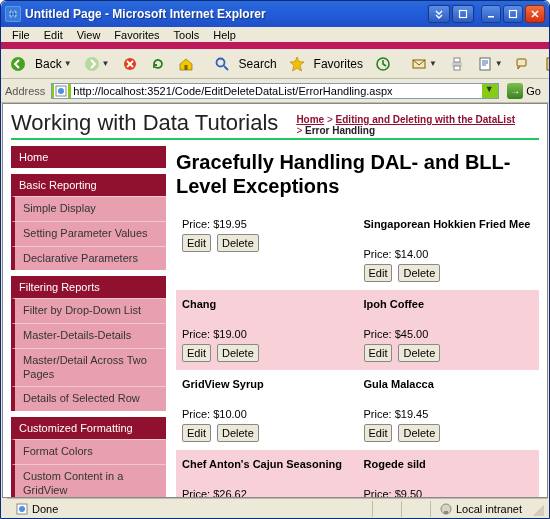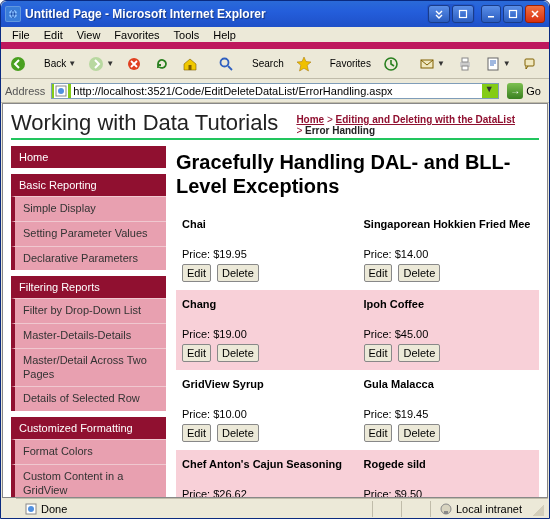"Back" .tb-btn .lbl { font-size: 10px -> 12px; margin-left: 18px -> 9px }
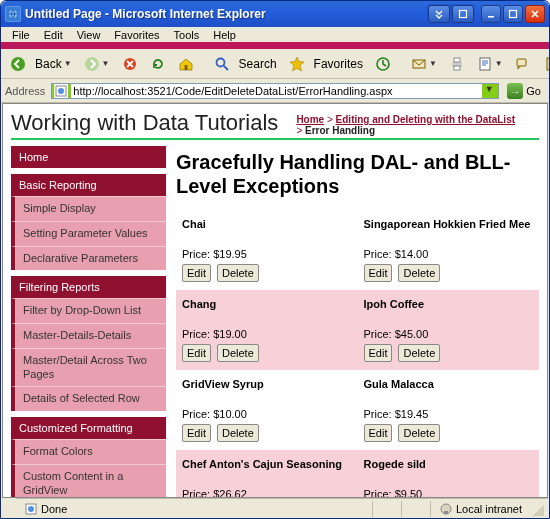"Chai" div.name { html: <div>Chai</div> -> none }
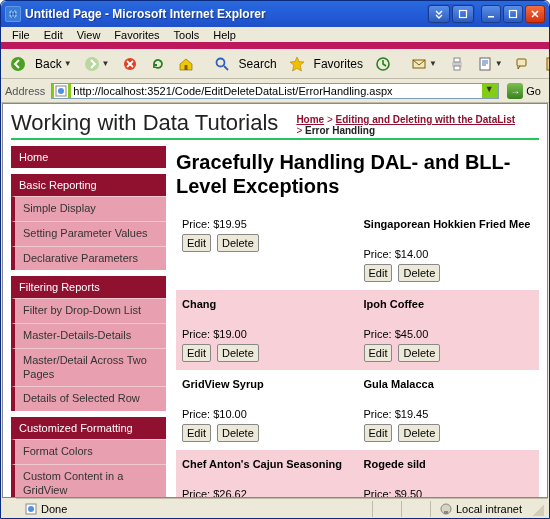"Done" .statusbar { left: 15px -> 6px }
